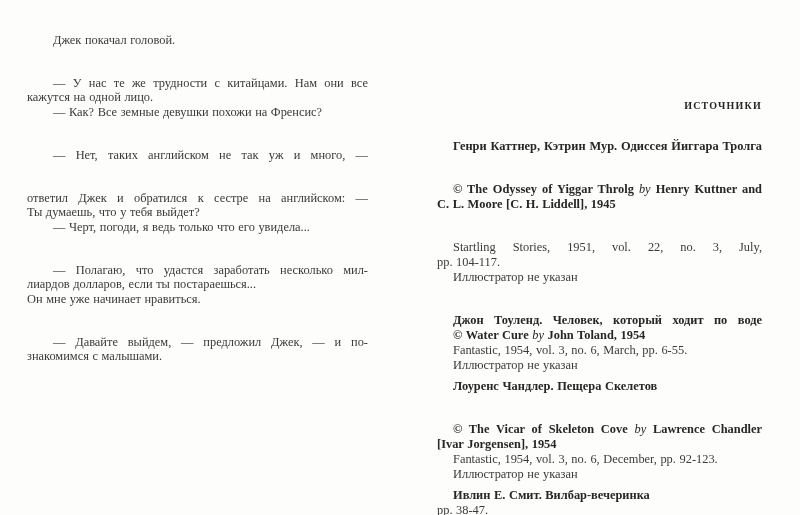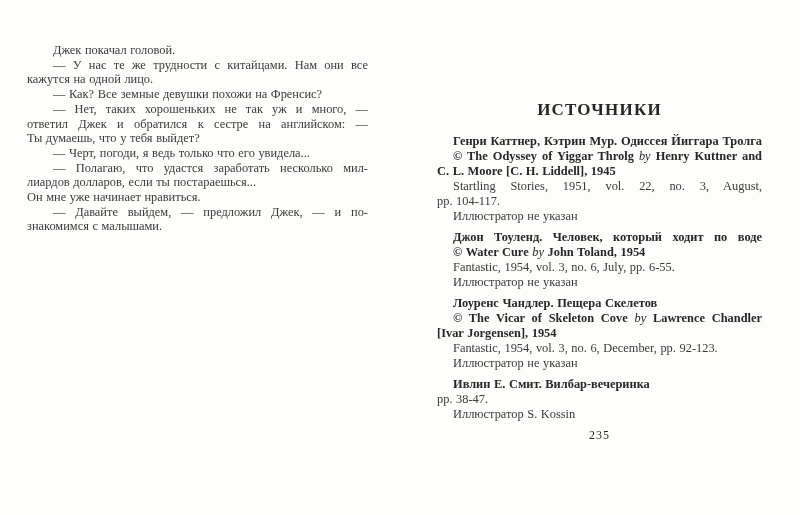"Джек покачал головой." .left-page { top: 43px -> 33px }
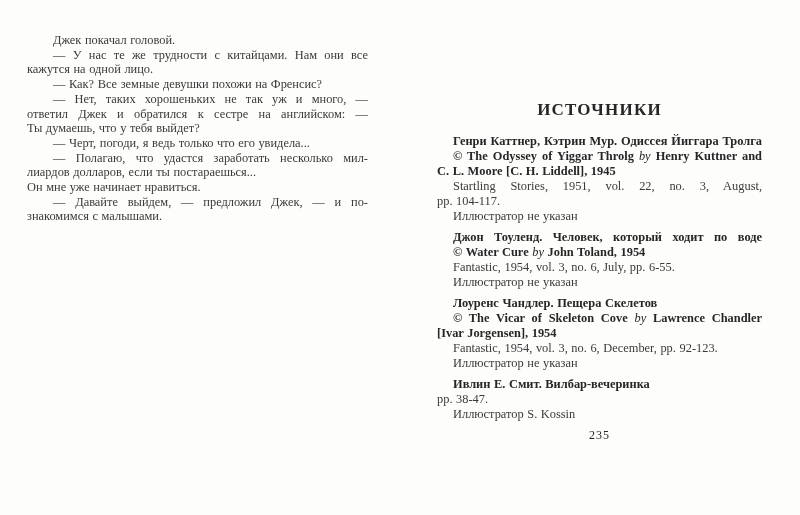"— У нас те же" .line.just { margin-top: none -> 28px }
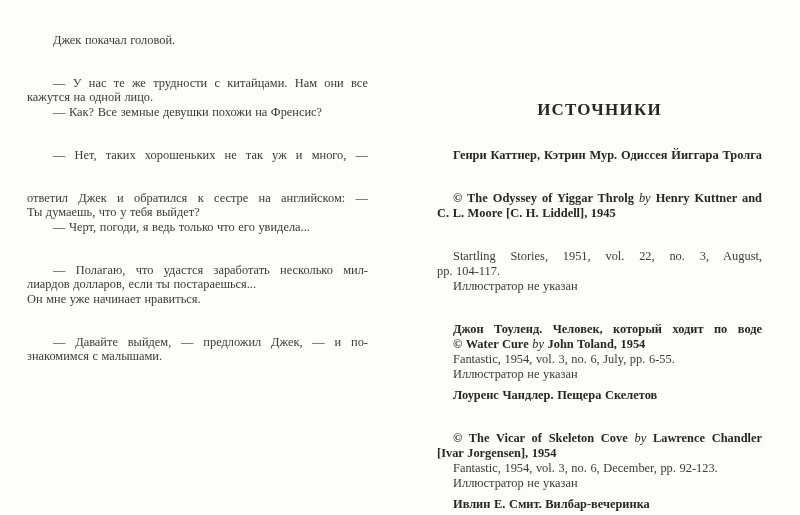"ИСТОЧНИКИ" .sources-heading { font-size: 17px -> 10px; text-align: center -> right }
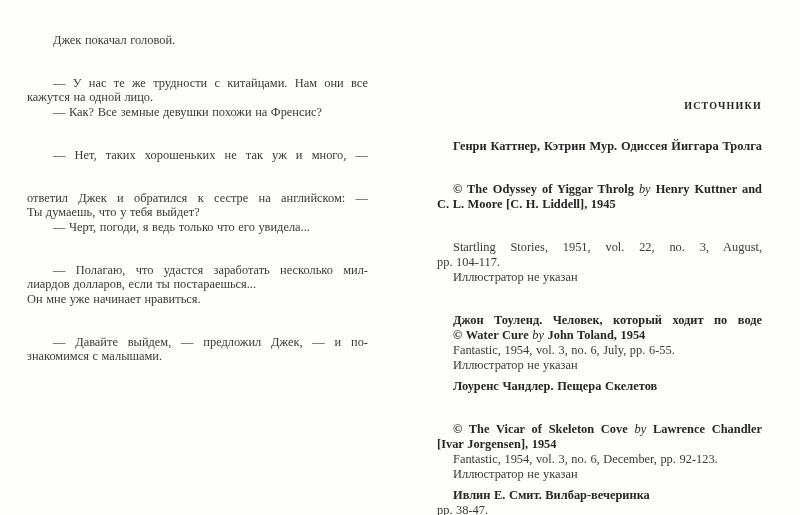"— Нет, таких хорошеньких не" div.line { text: хорошеньких -> английском }
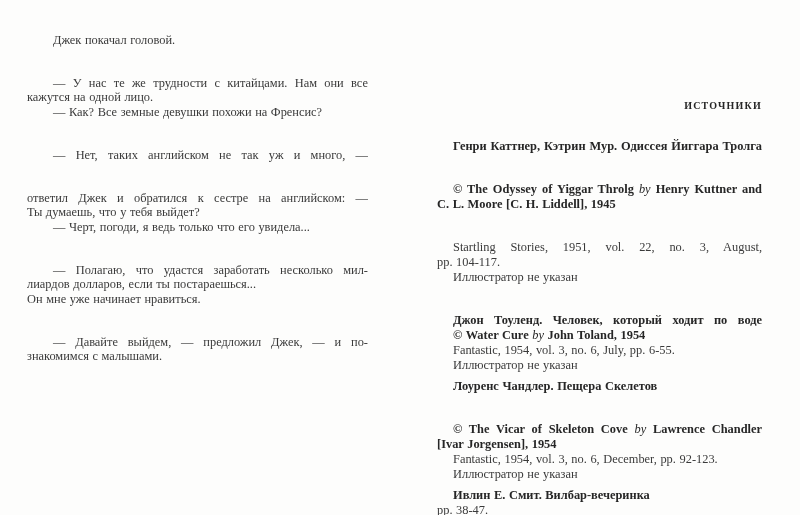"Startling Stories, 1951, vol. 22," div.line { text: August -> July }
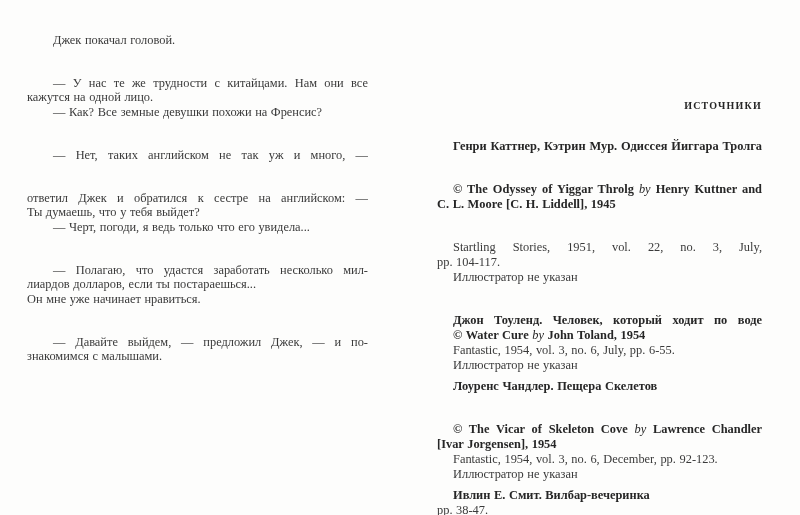"Fantastic, 1954, vol. 3, no. 6, July," div.line { text: July -> March }
